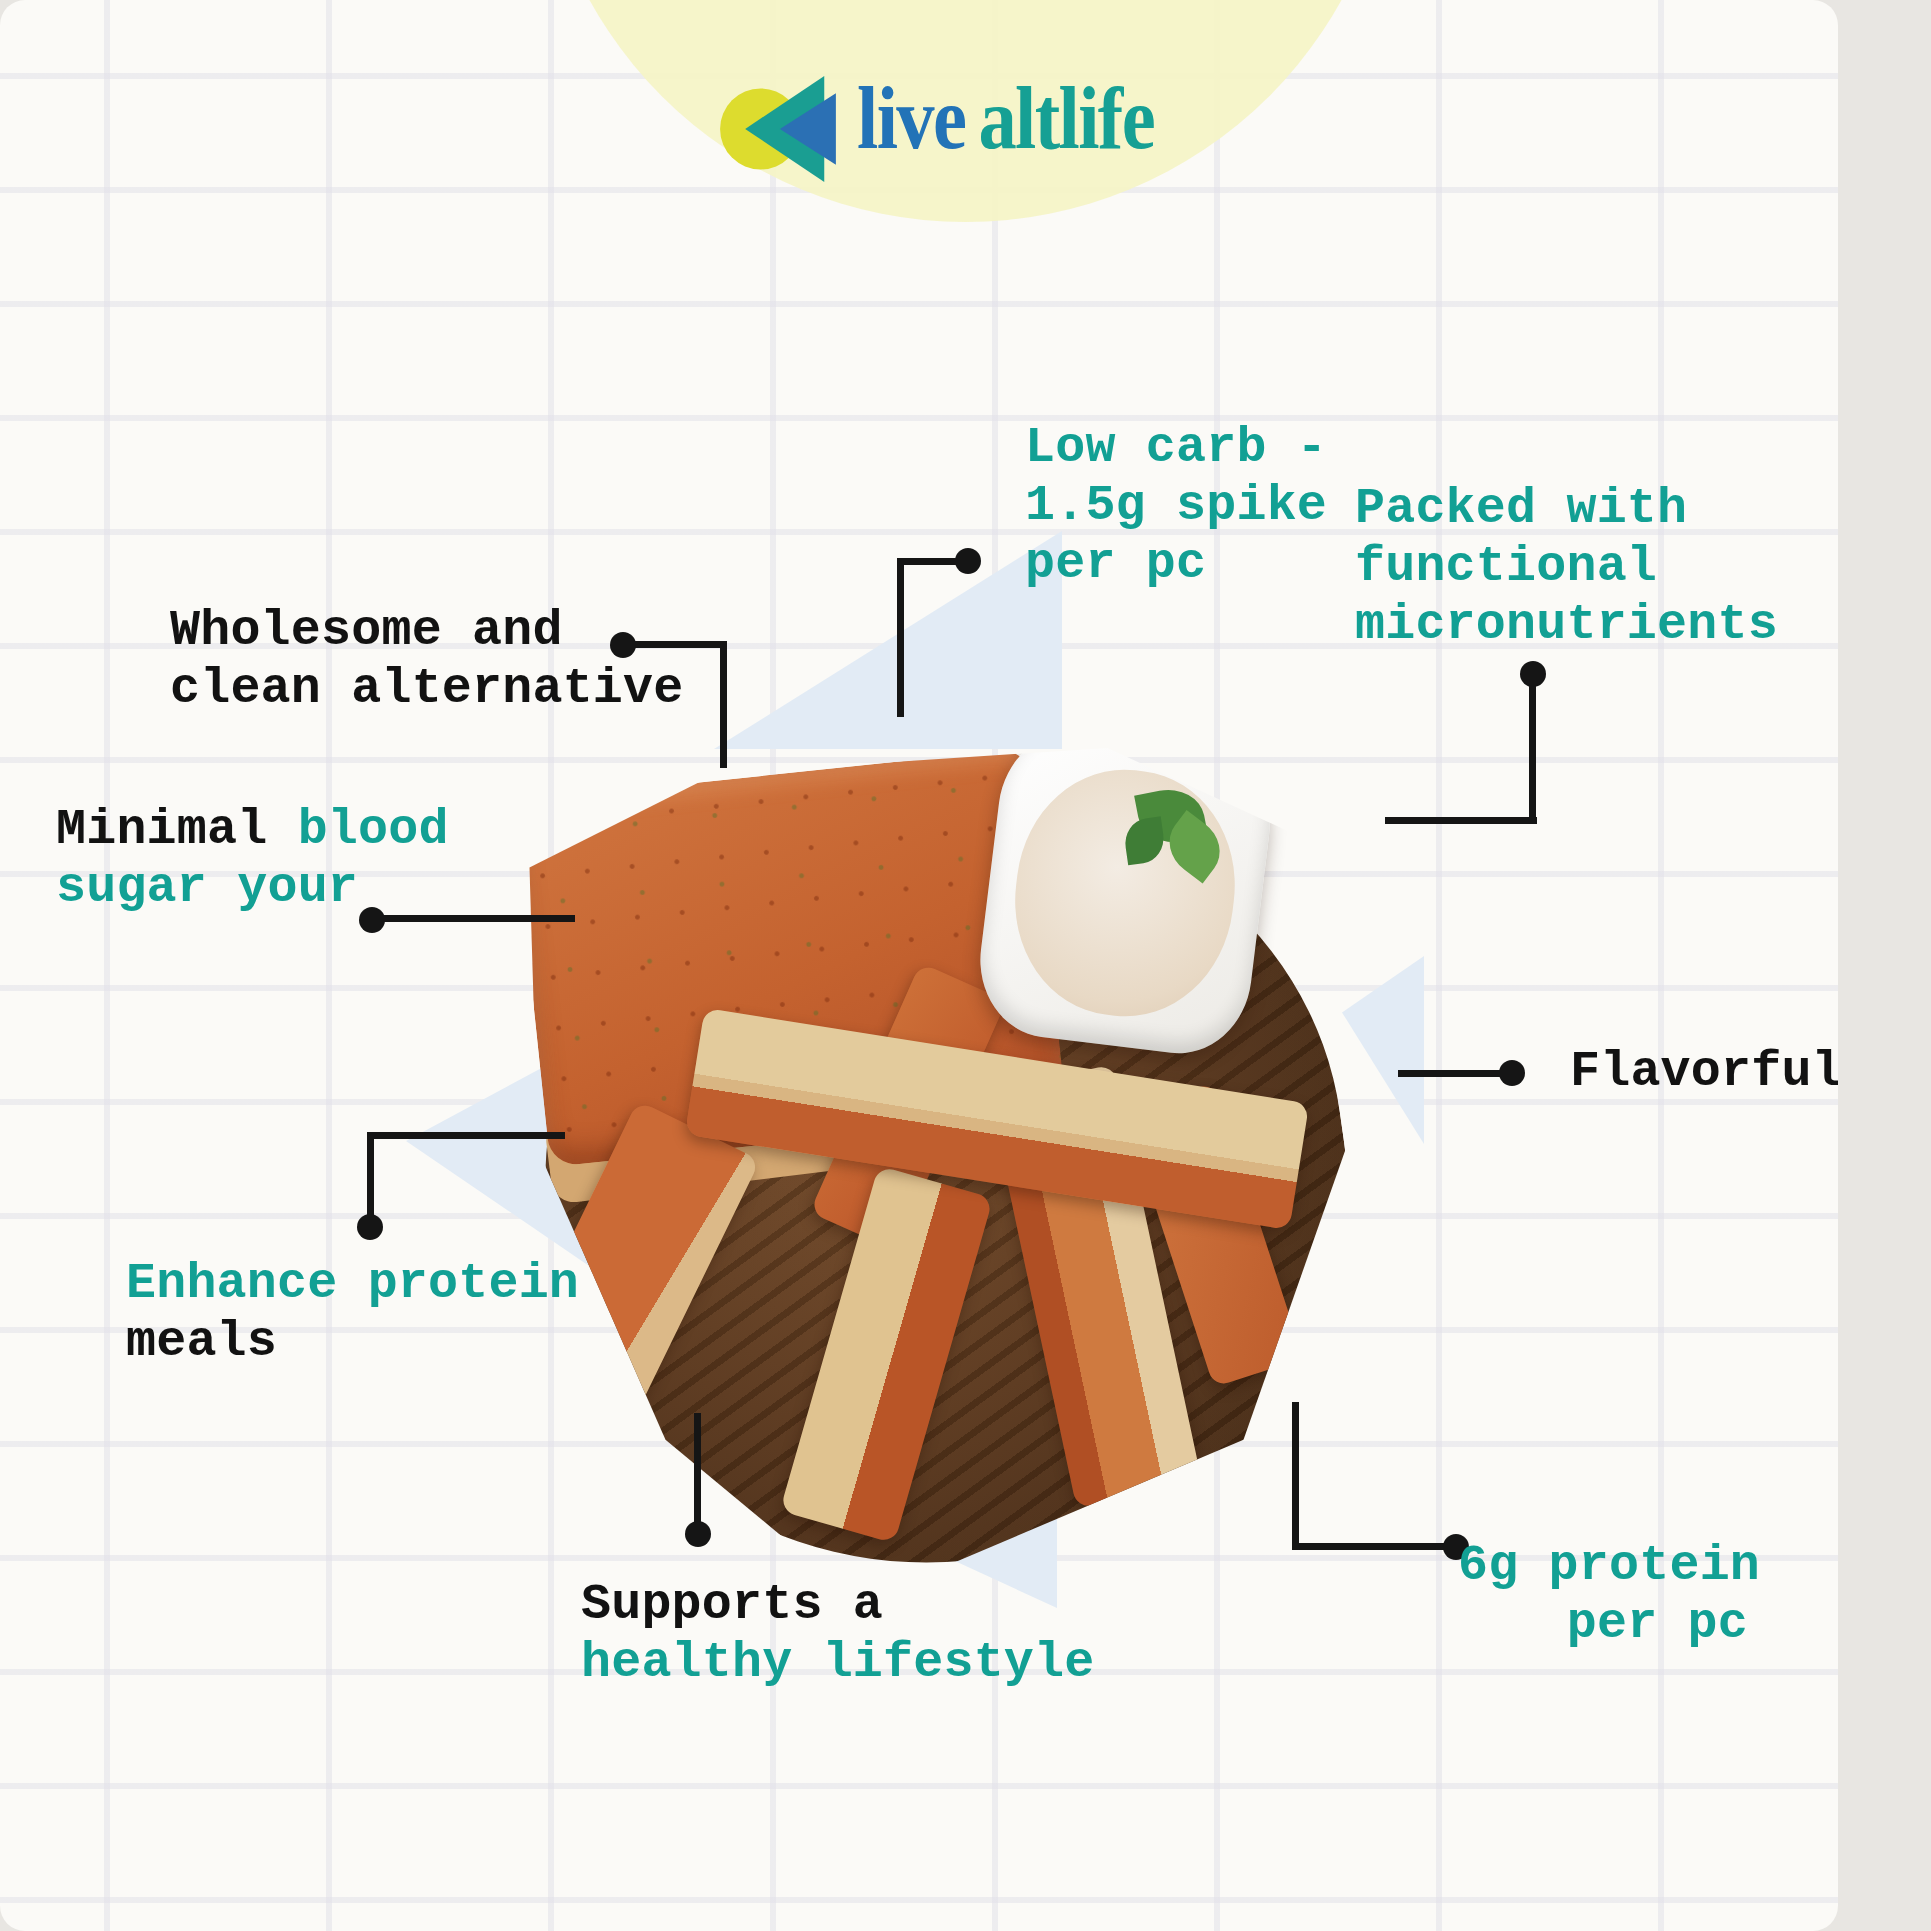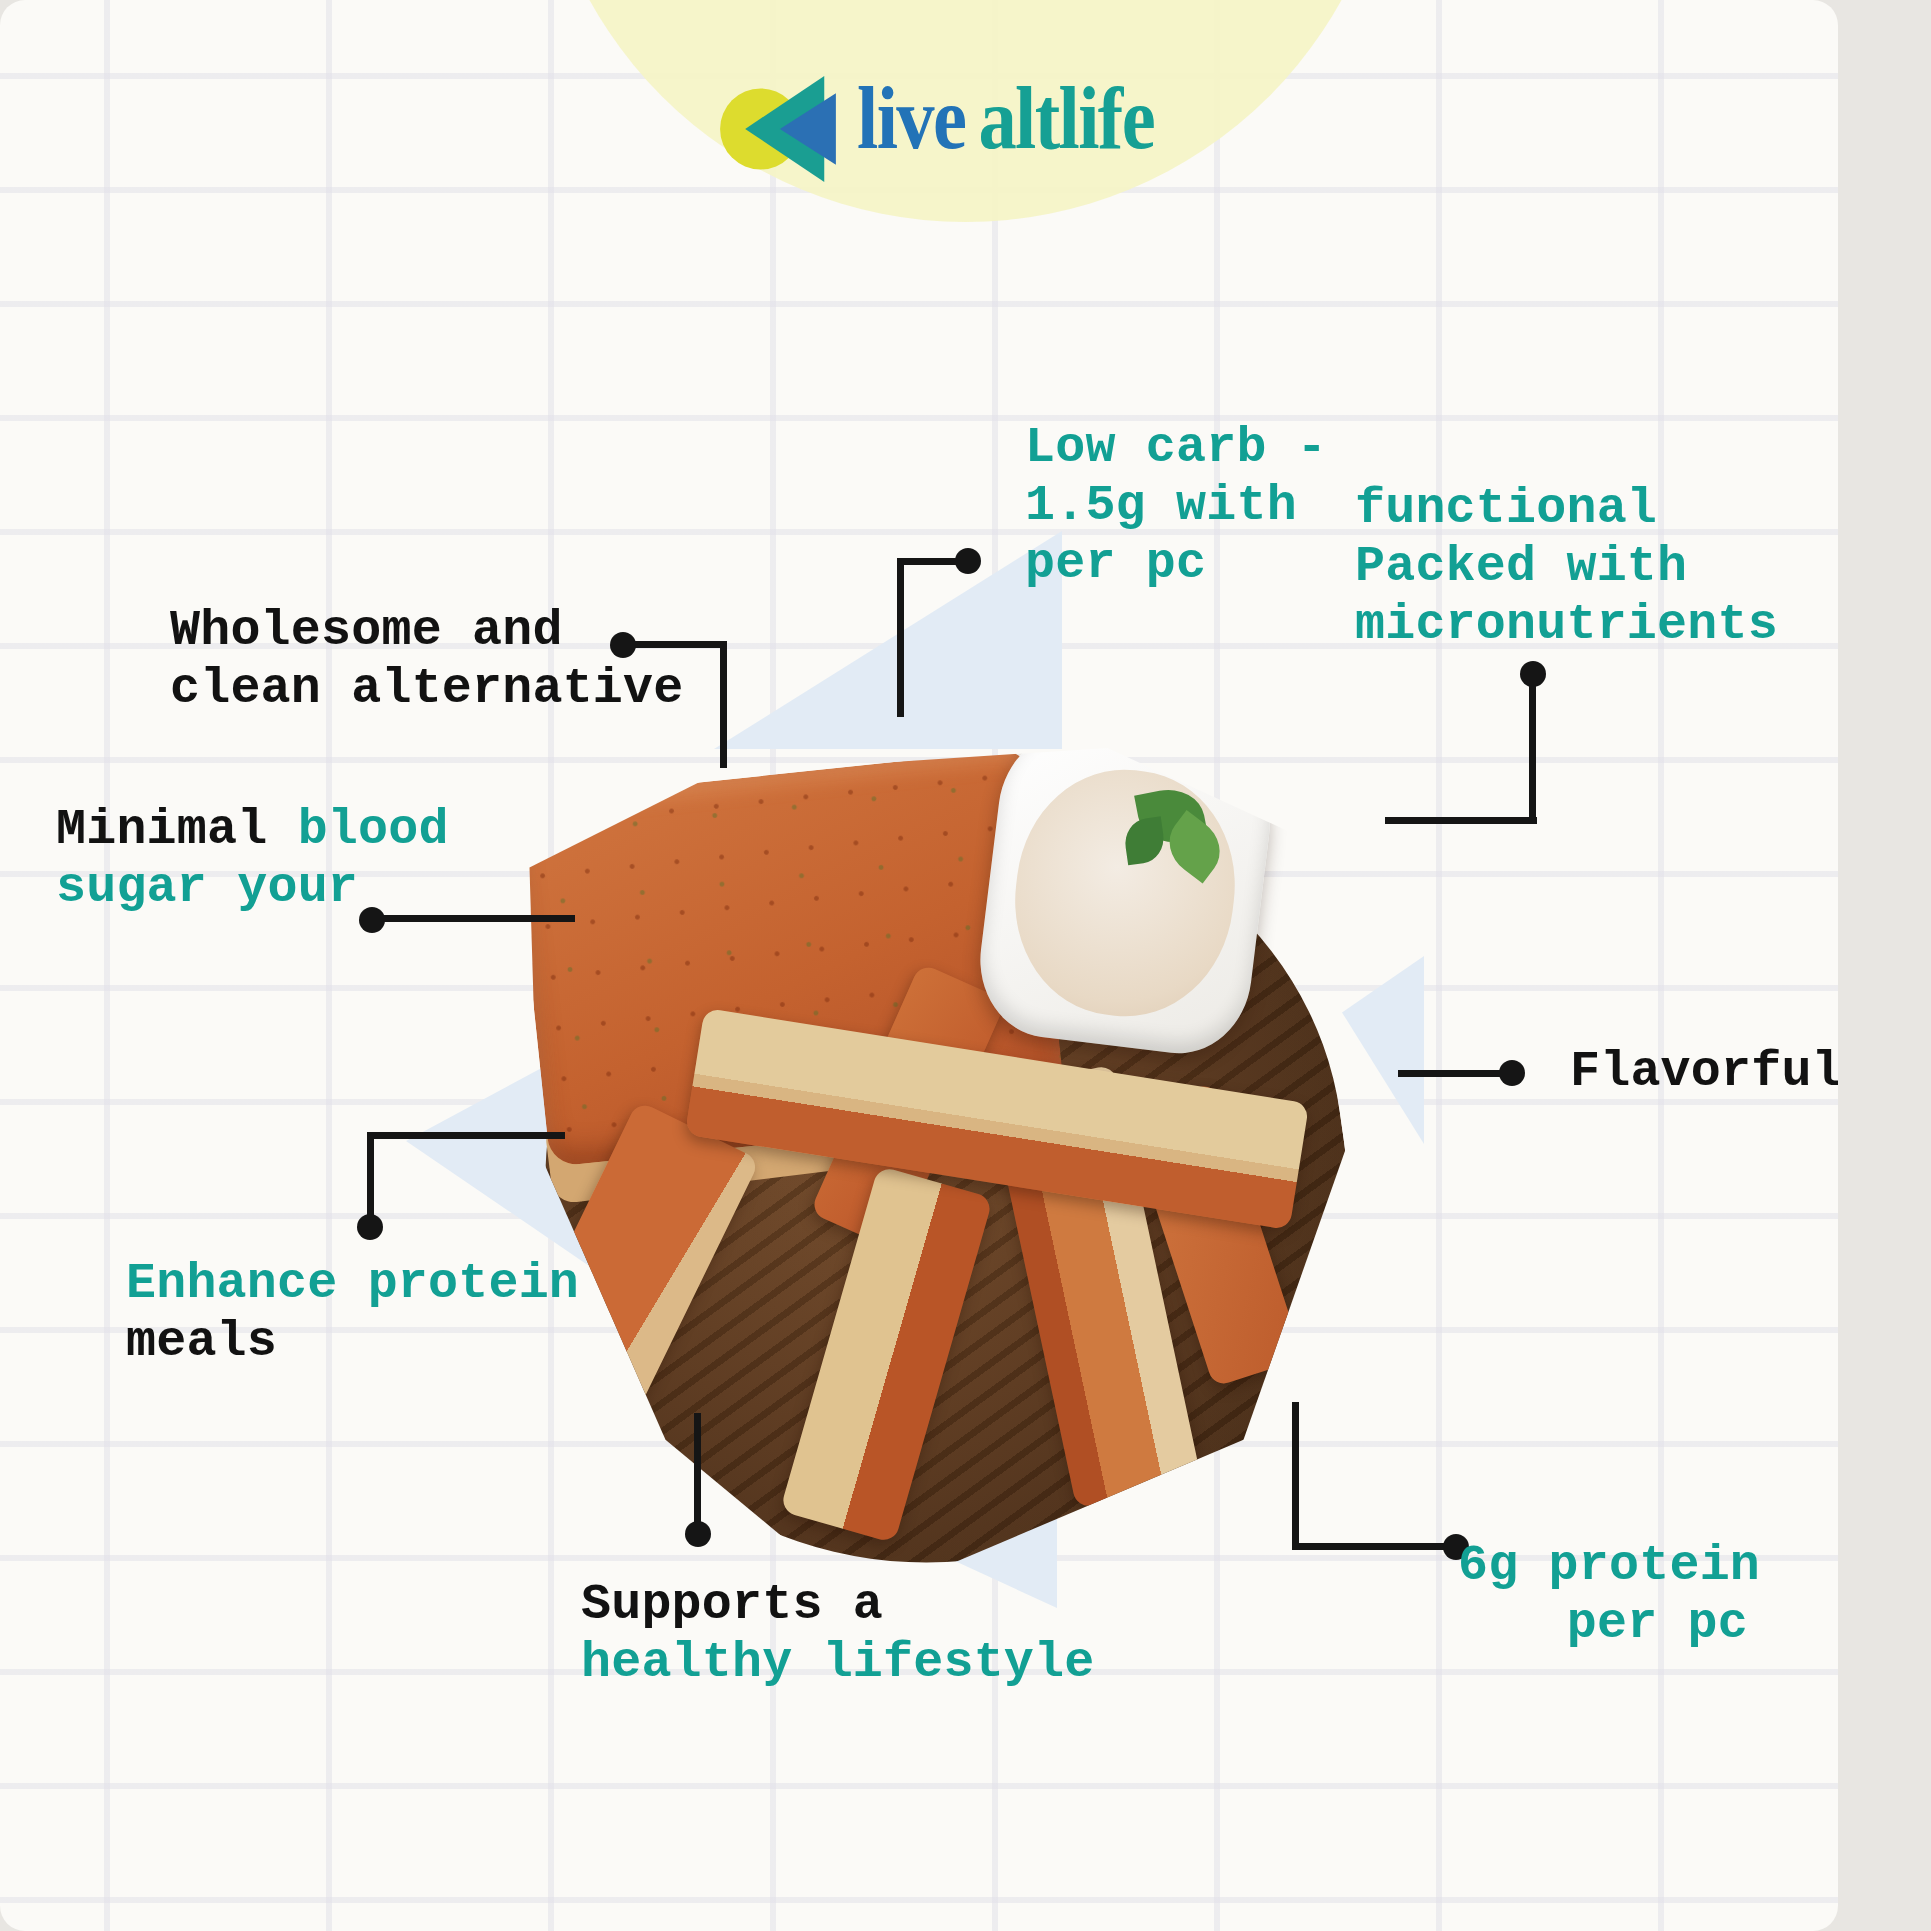"1.5g with" div { text: with -> spike }
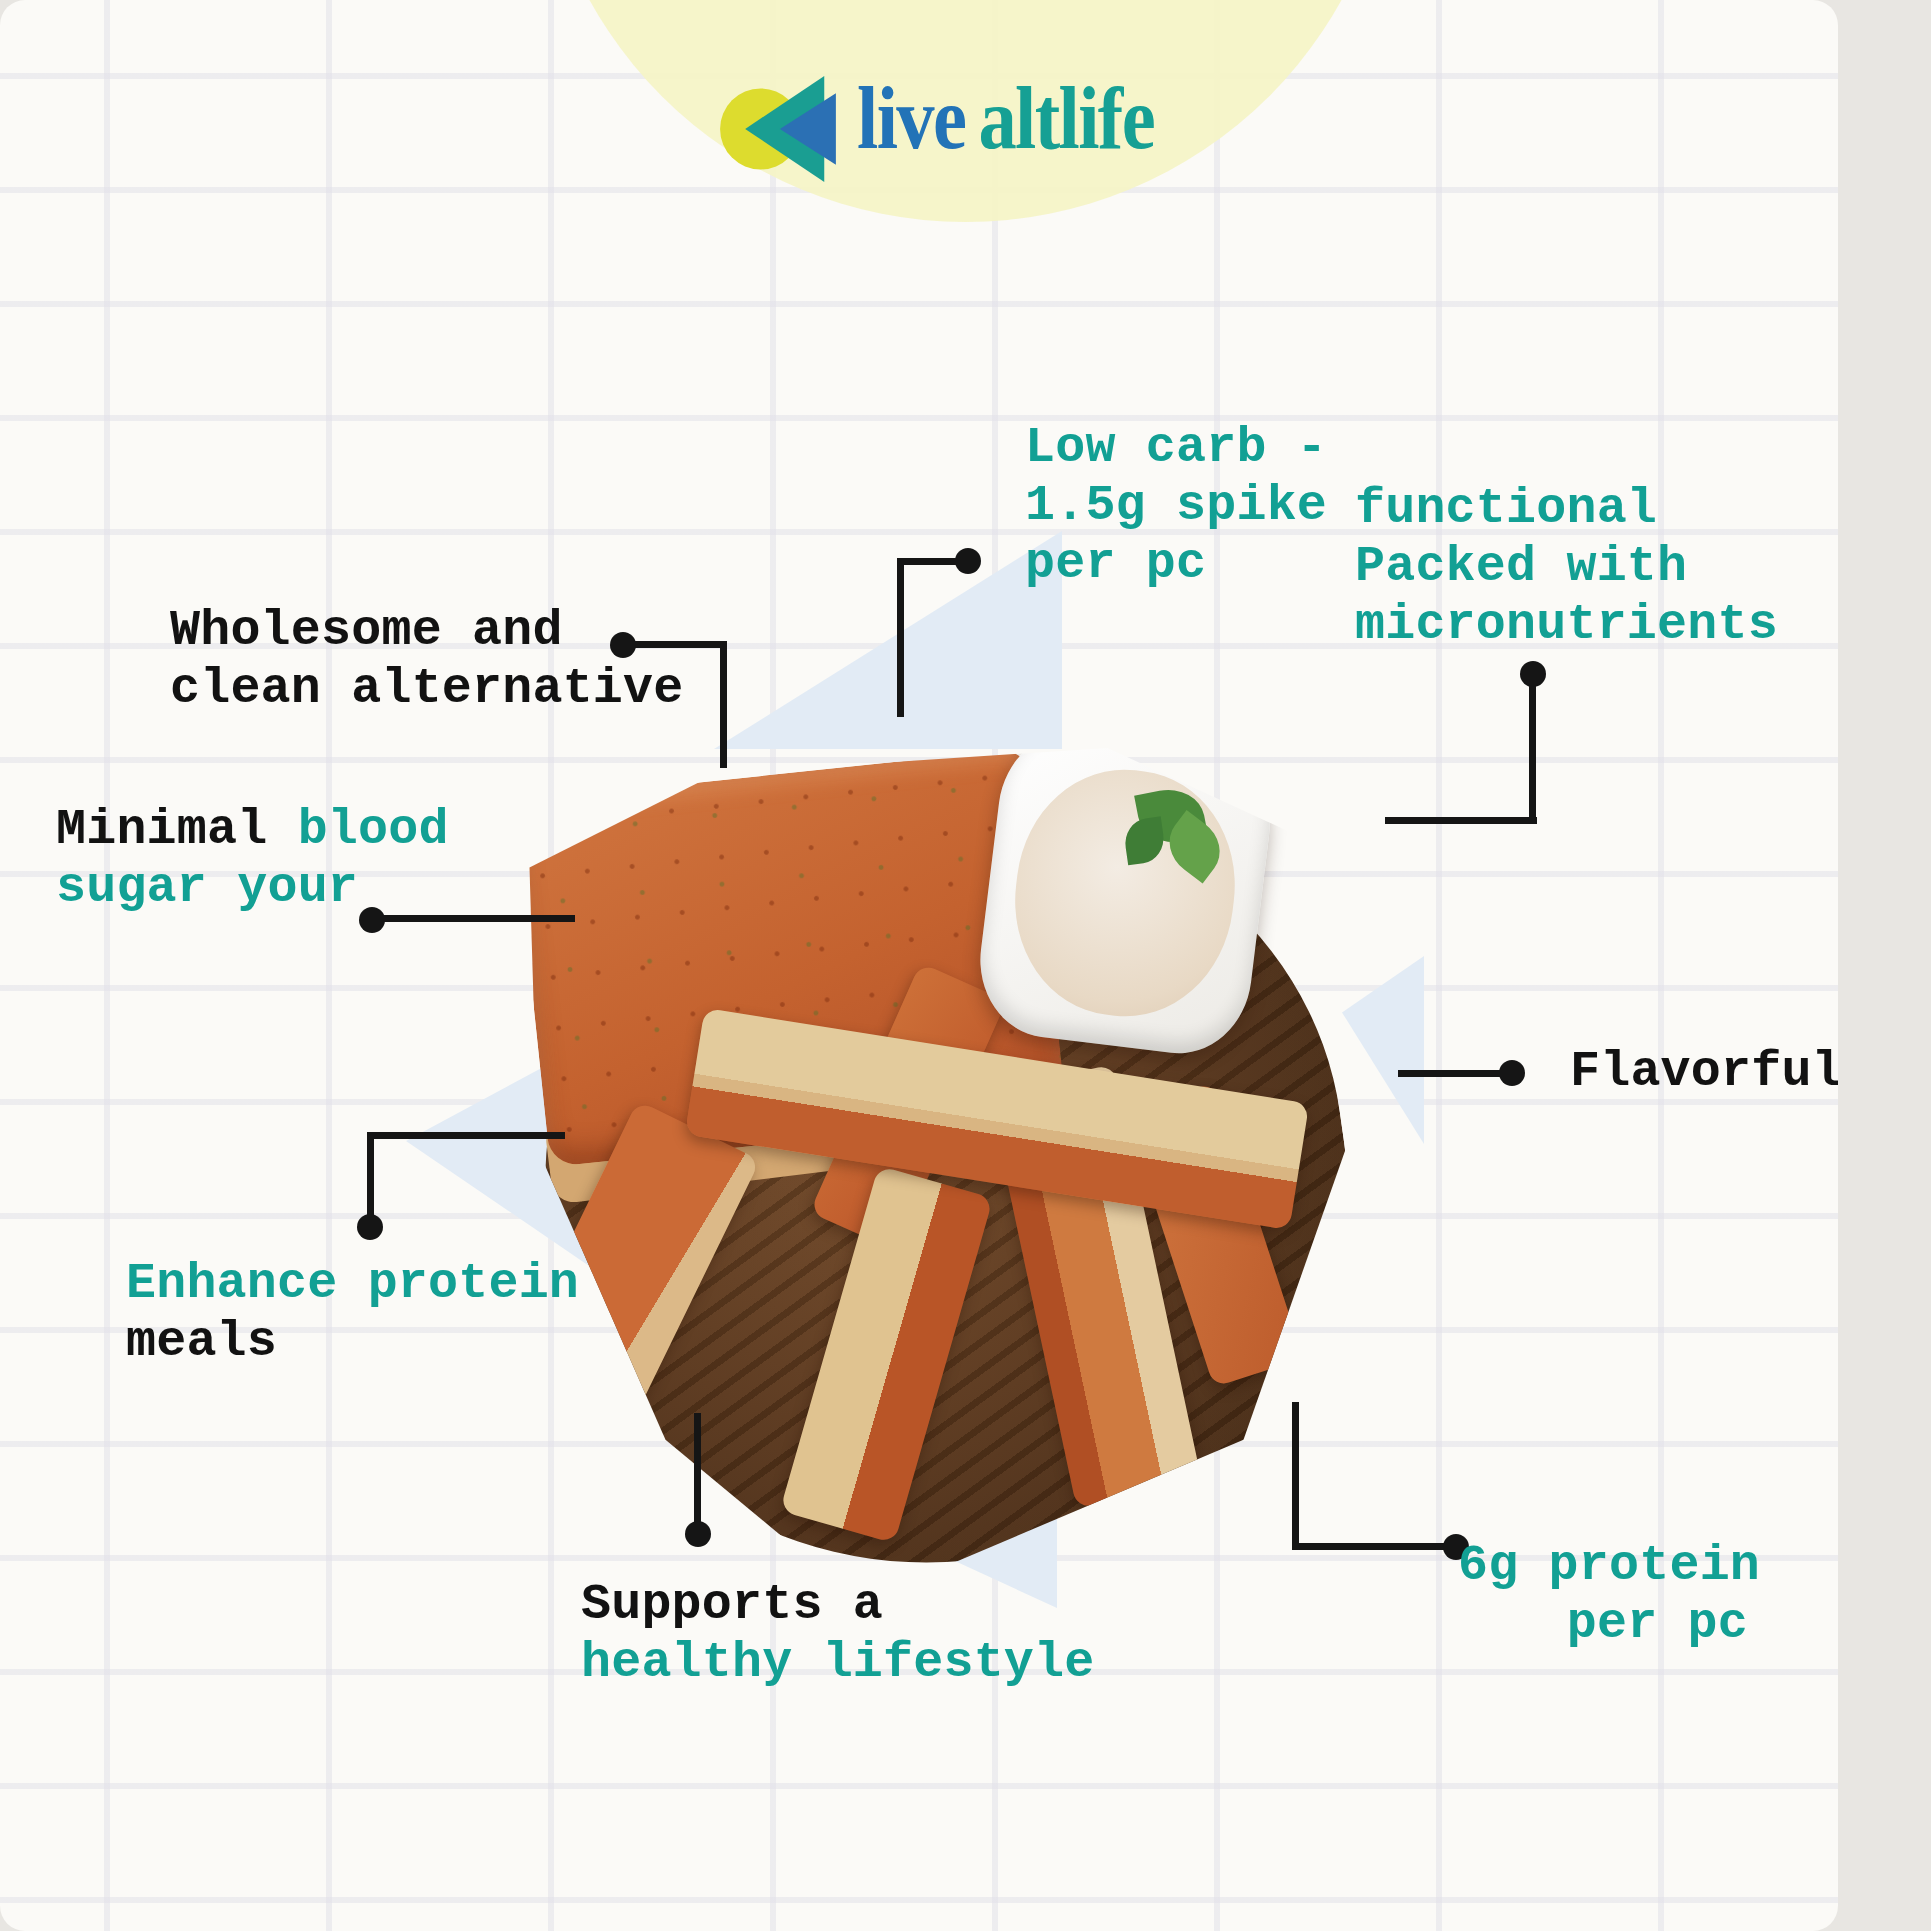"functional" div { order: before "Packed with" -> after "Packed with" }
